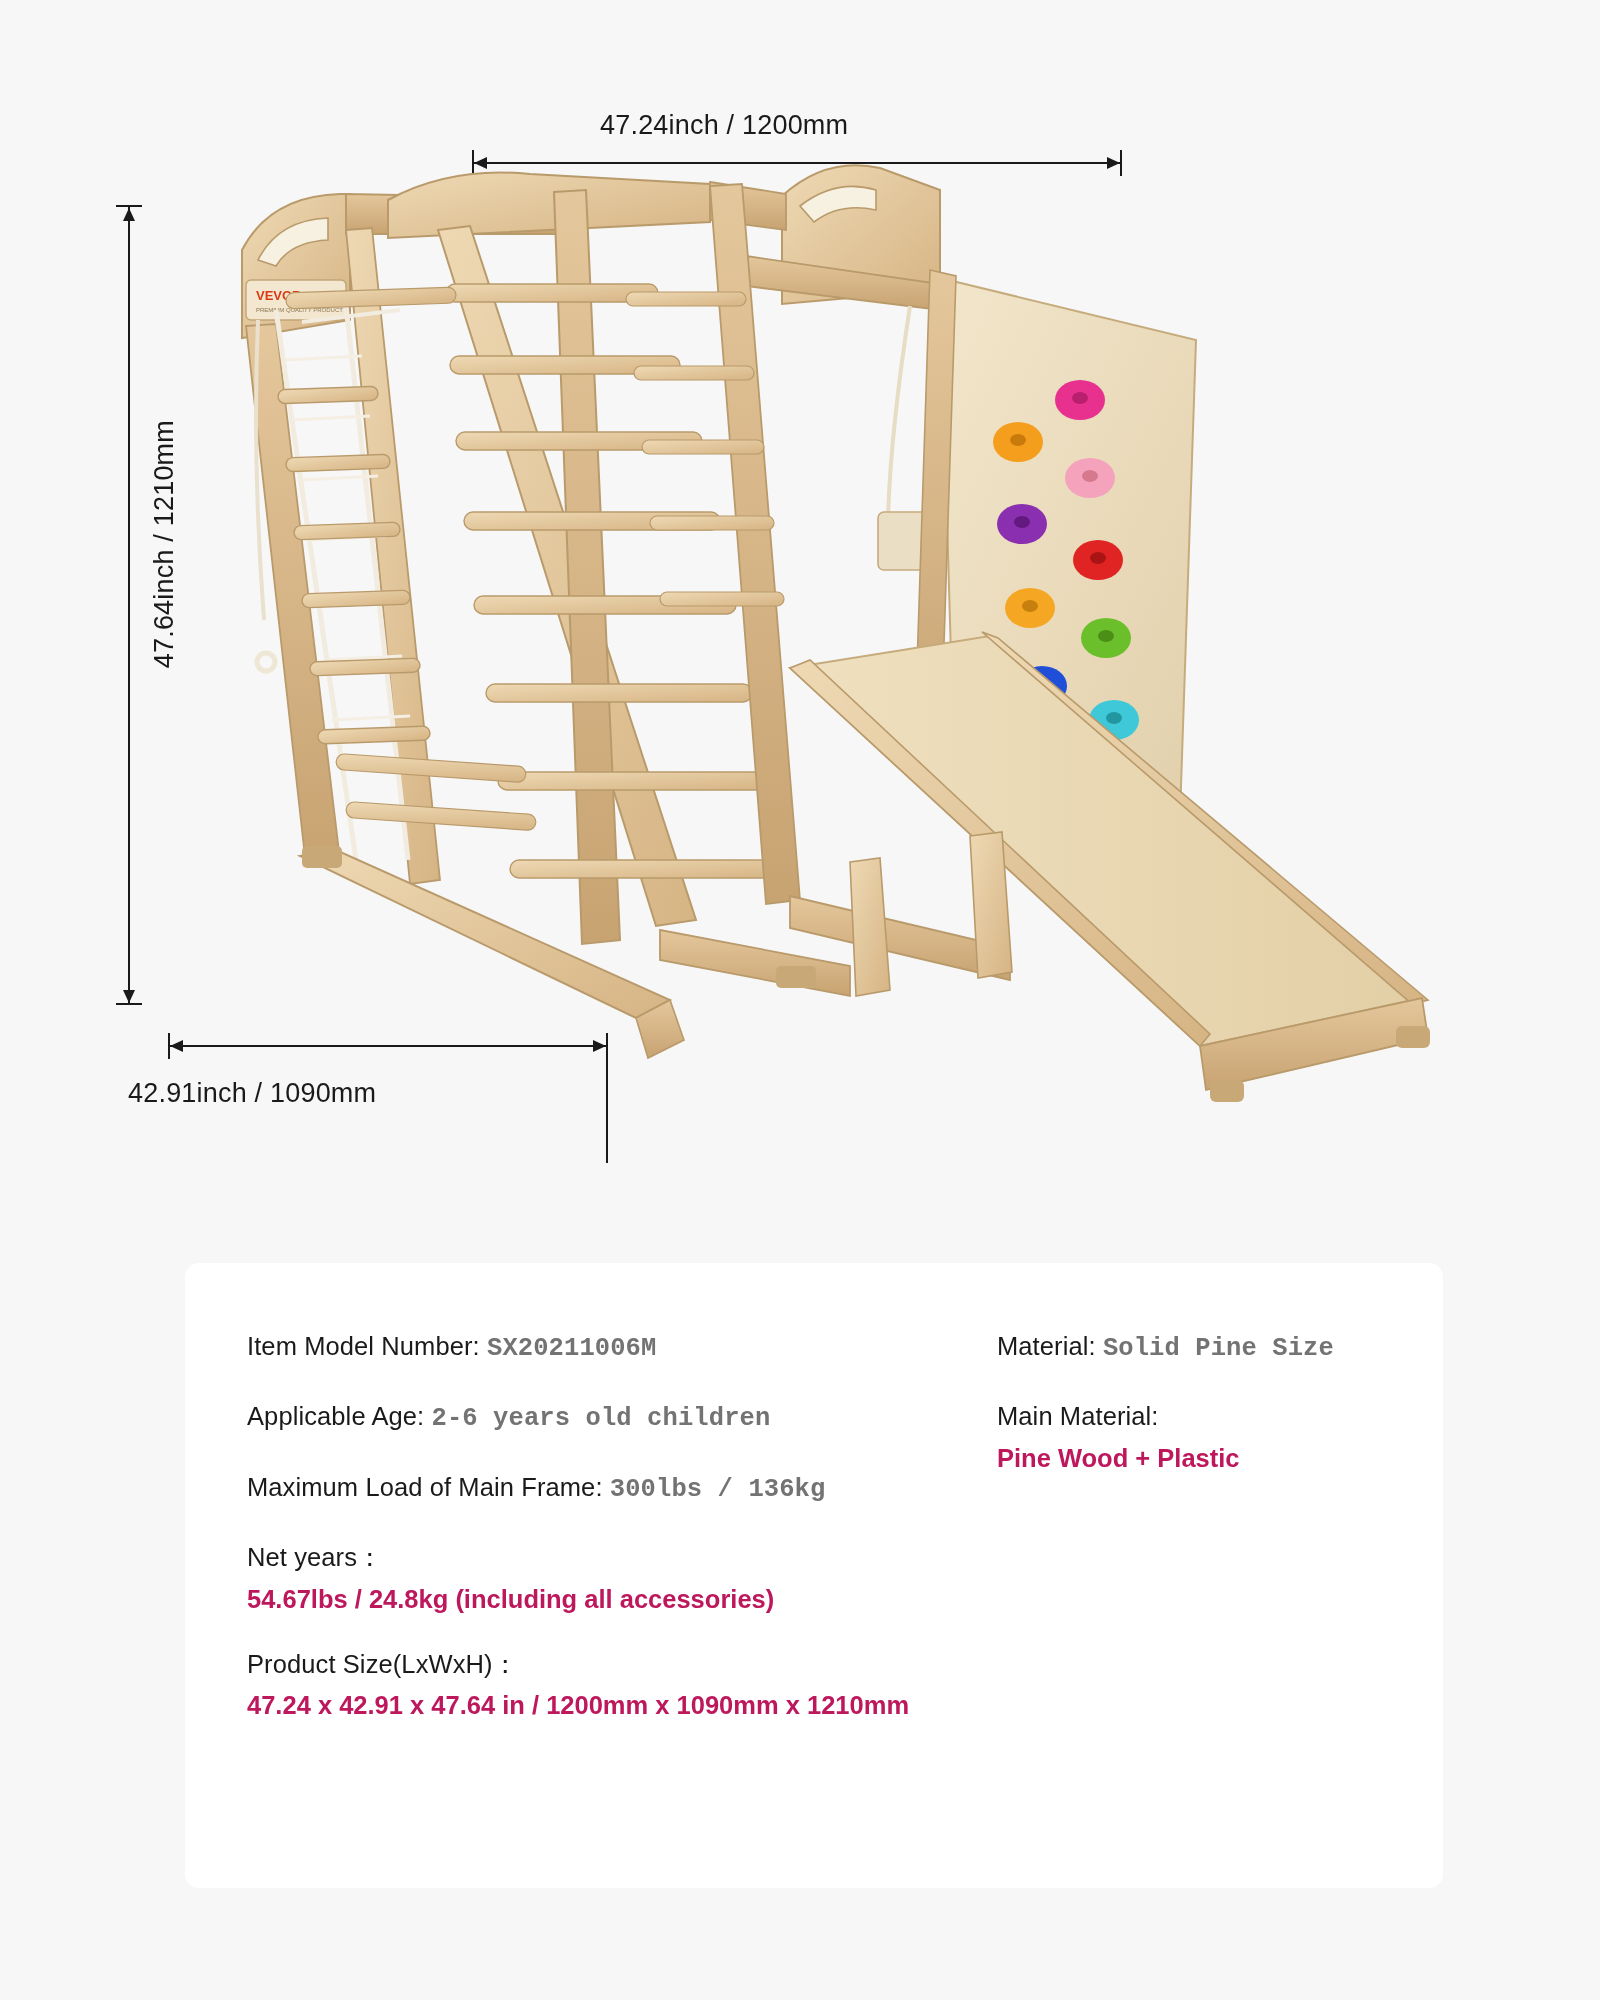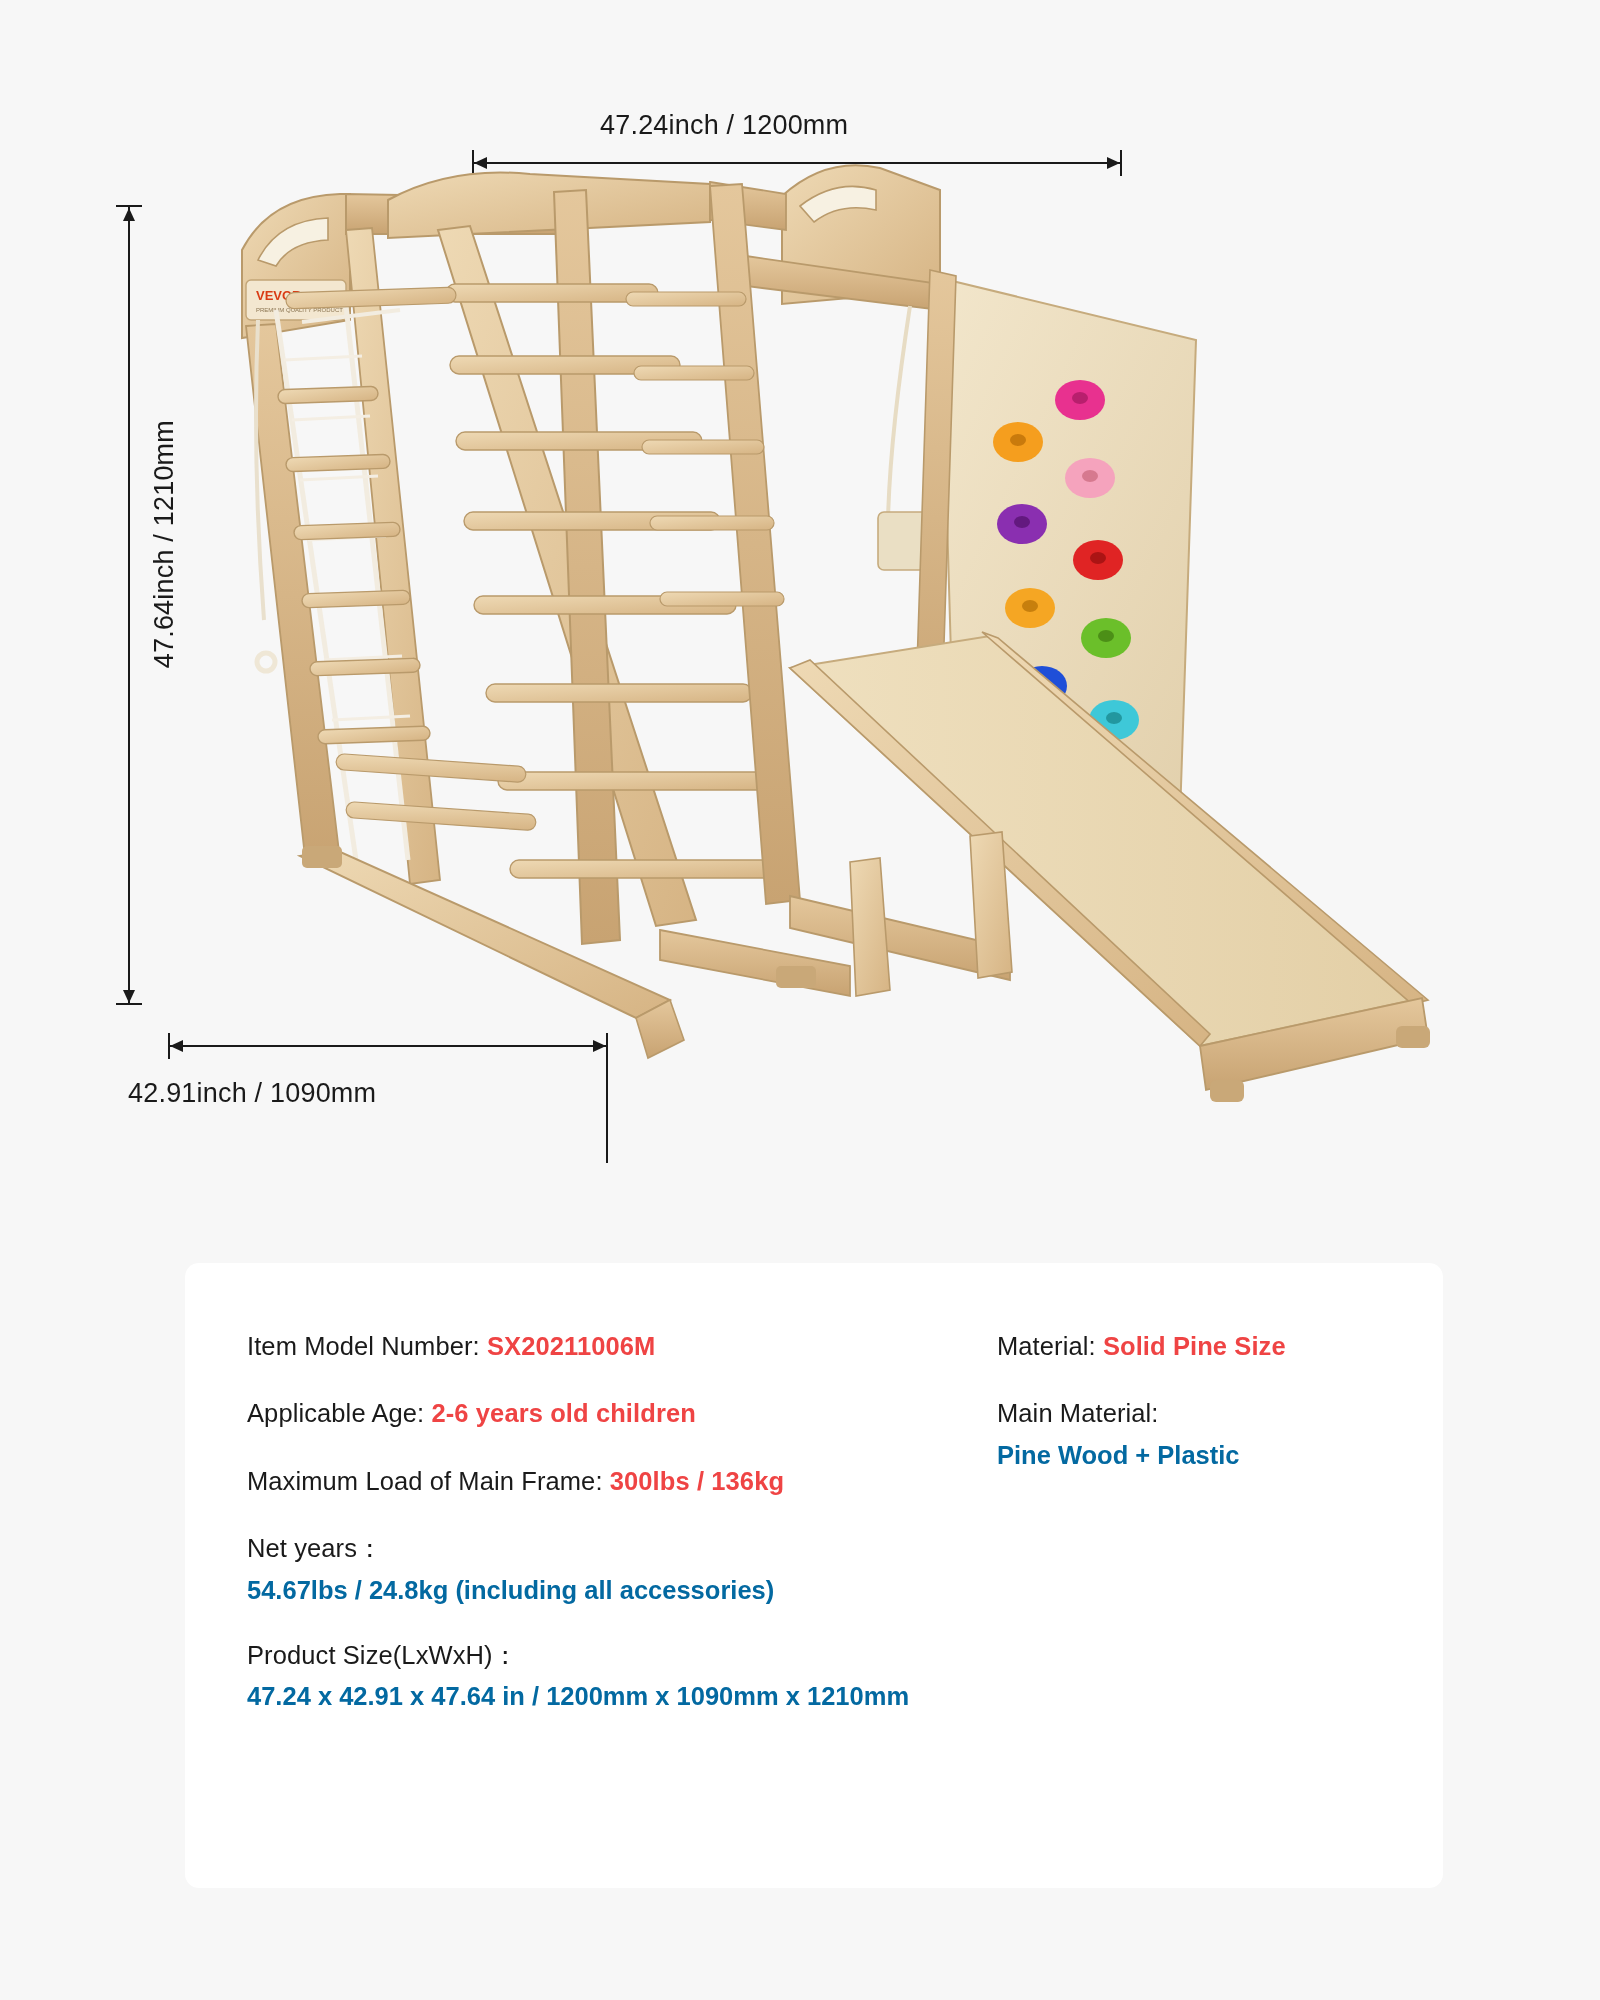"SX20211006M" .spec-value { color: #ef4444 -> #737373; font-family: none -> Liberation Mono, monospace }
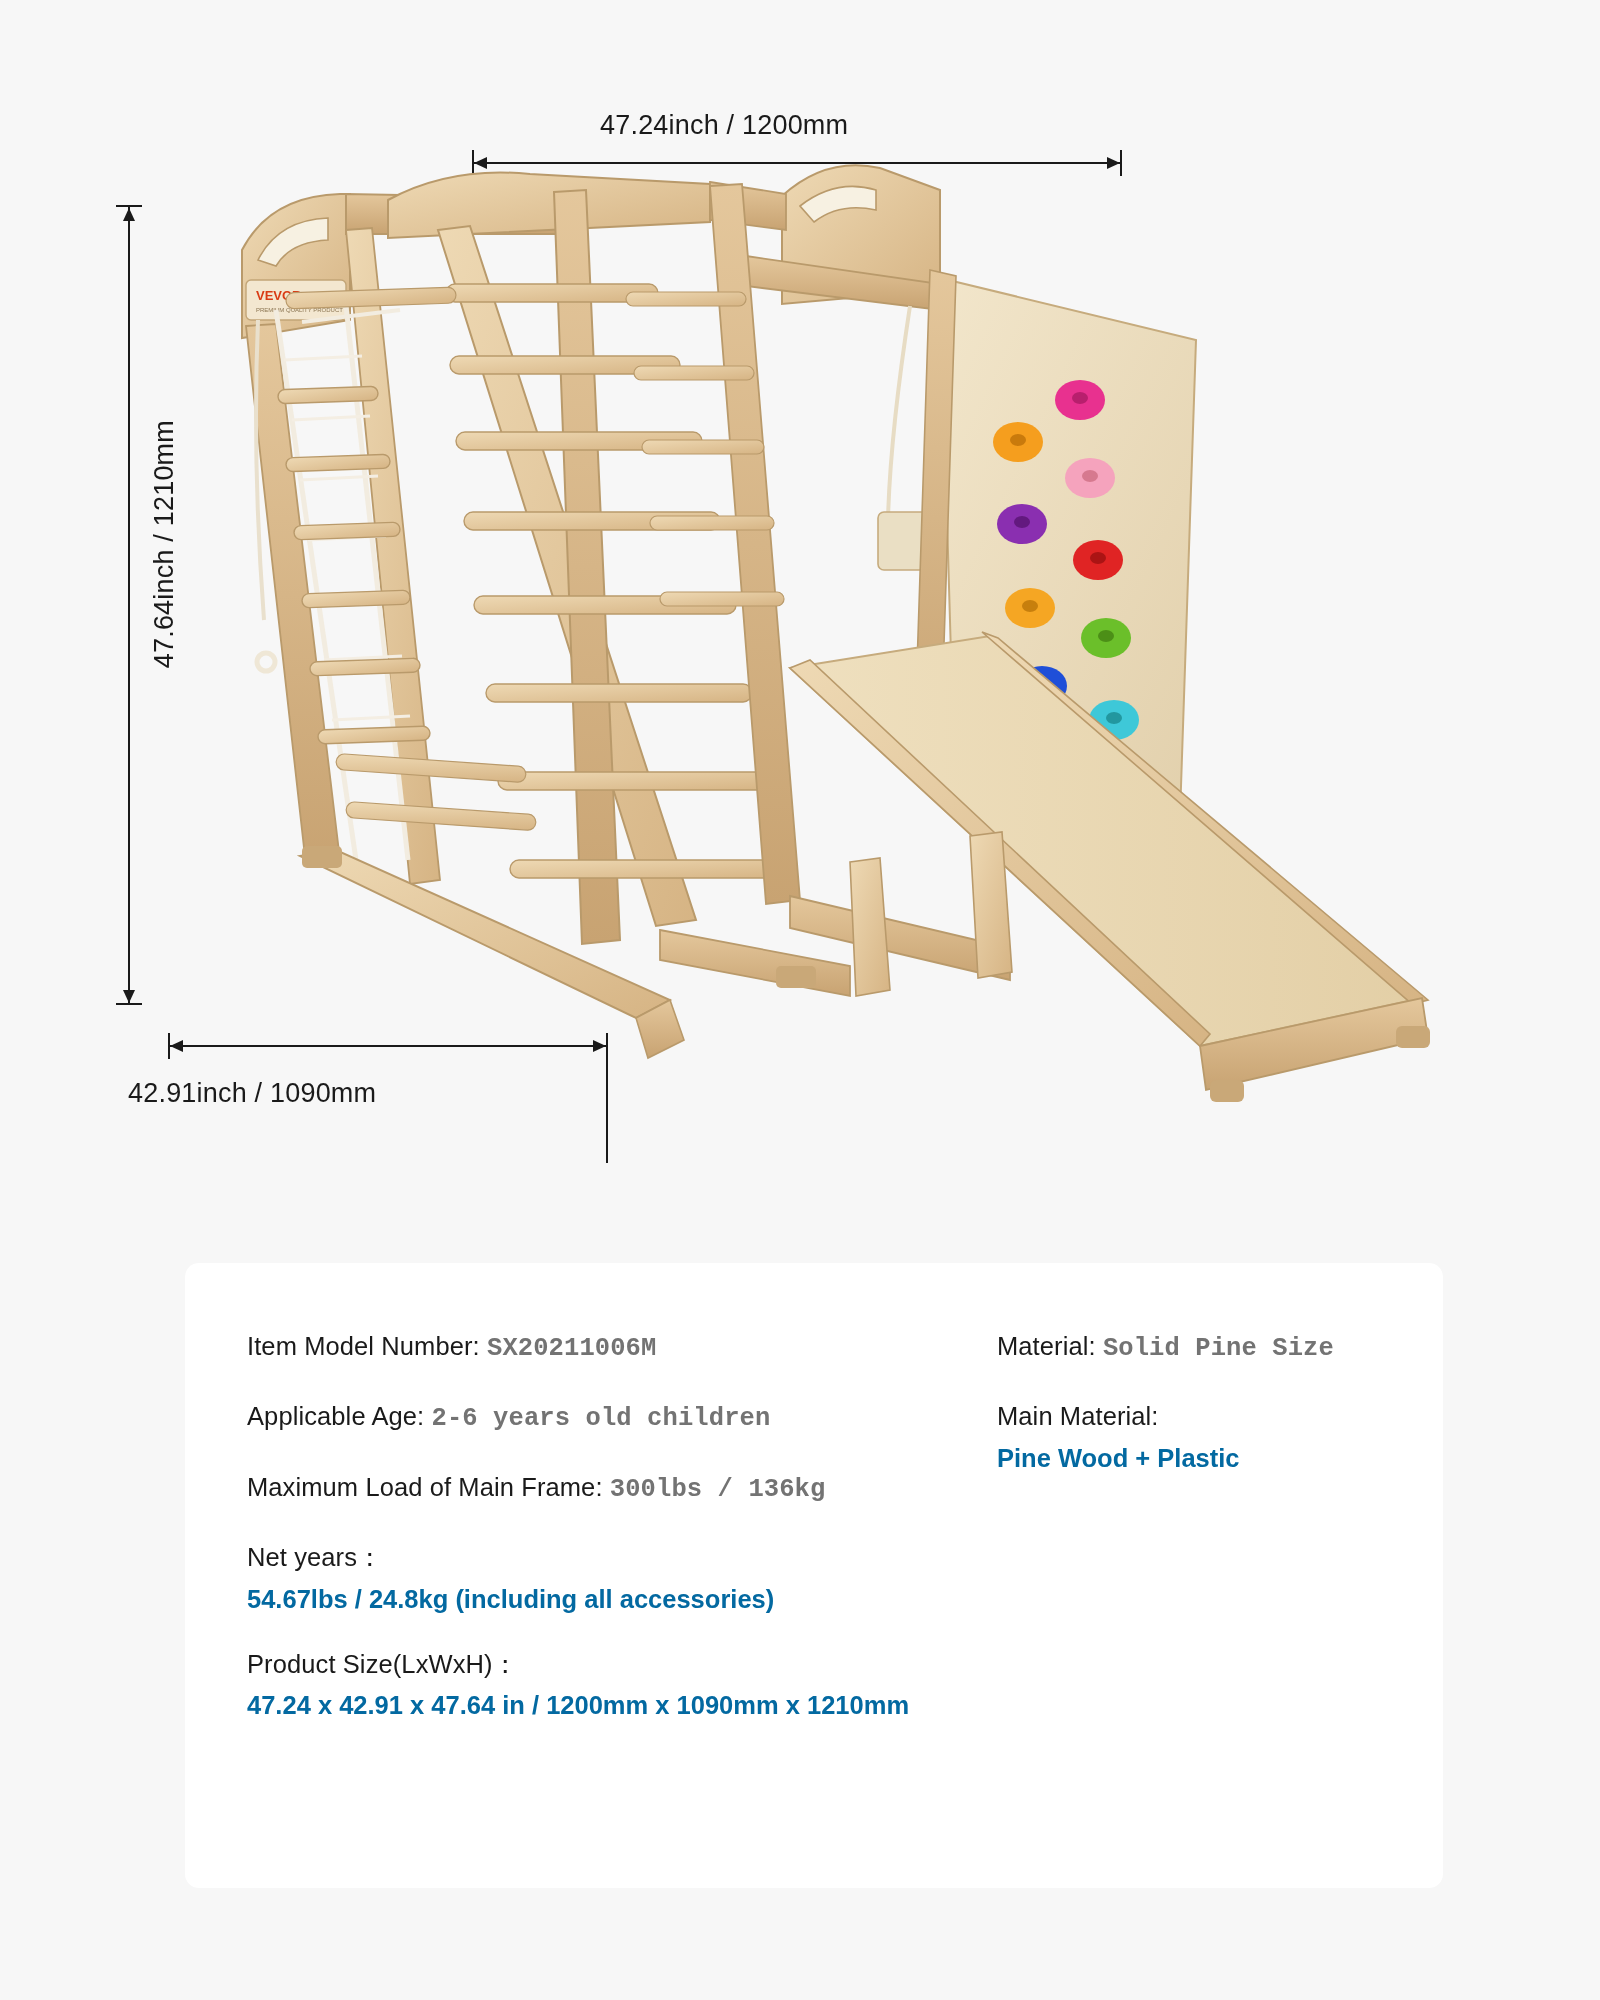"Pine Wood + Plastic" .spec-value-block { color: #0369a1 -> #be185d }
